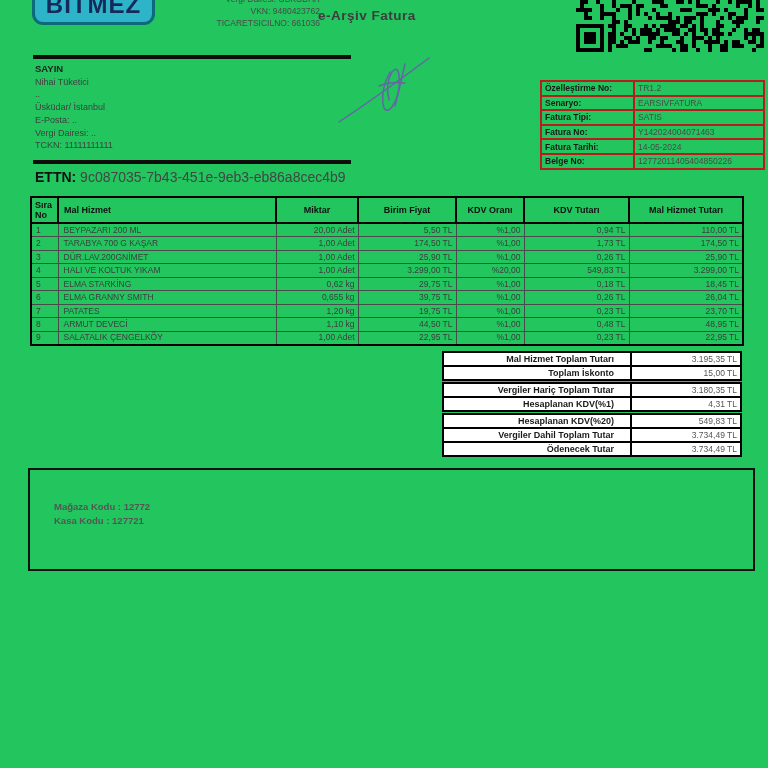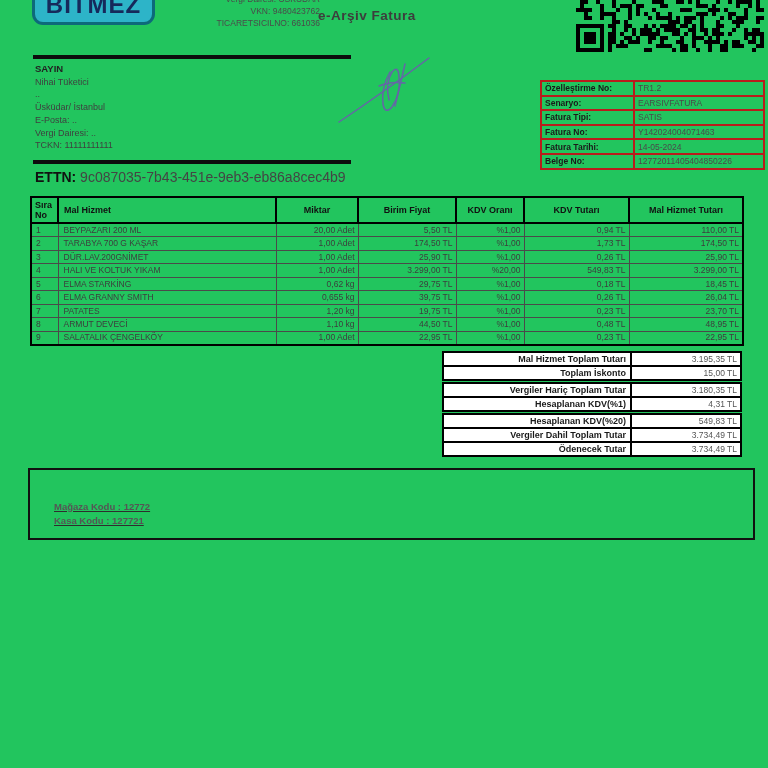"Mal Hizmet Toplam Tutarı" .tot-label { padding-right: 4px -> 16px }
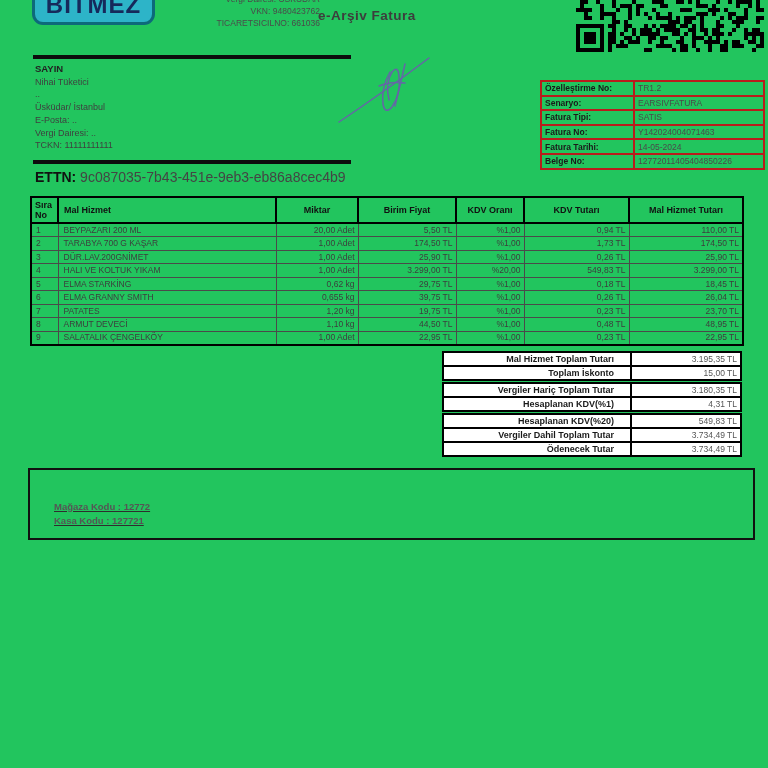"Mağaza Kodu : 12772" .notes-box { height: 72px -> 103px; text-decoration: underline -> none }
